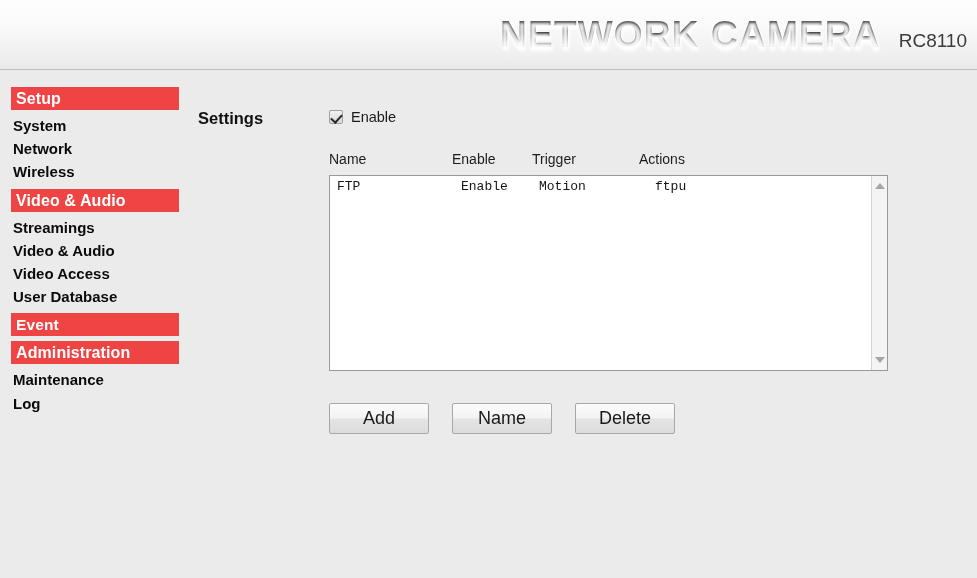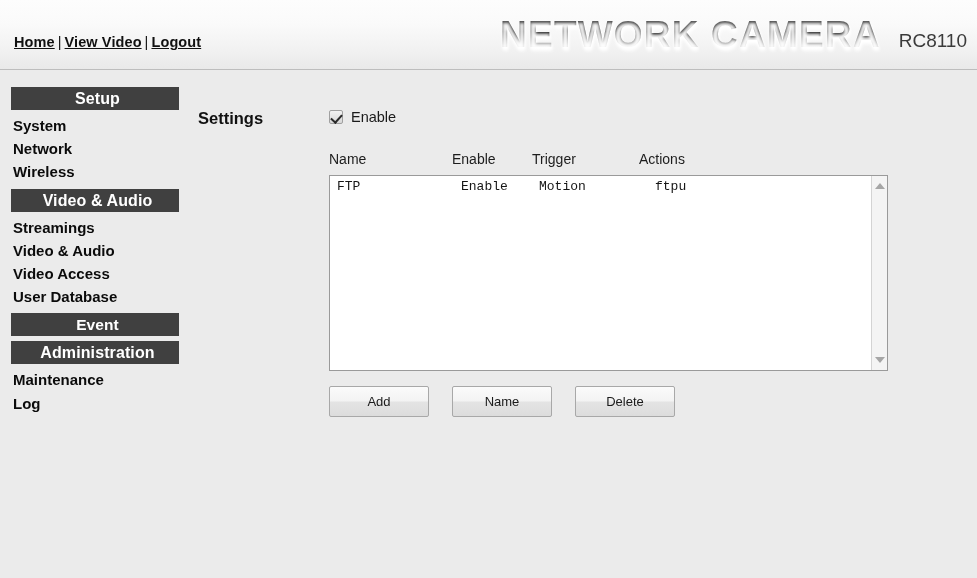"Home | View Video |" div { html: <div> <a>Home</a><span>|</span><a>View Video</a><span>|</span><a>Logout</a> </div> -> none }
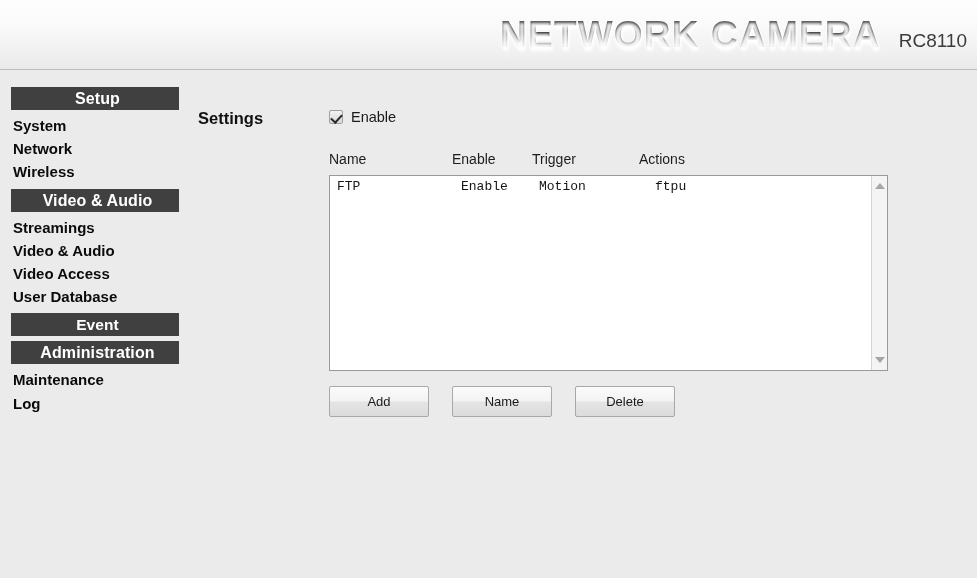"Setup" .section-bar { background: #404040 -> #ef4444; text-align: center -> none }
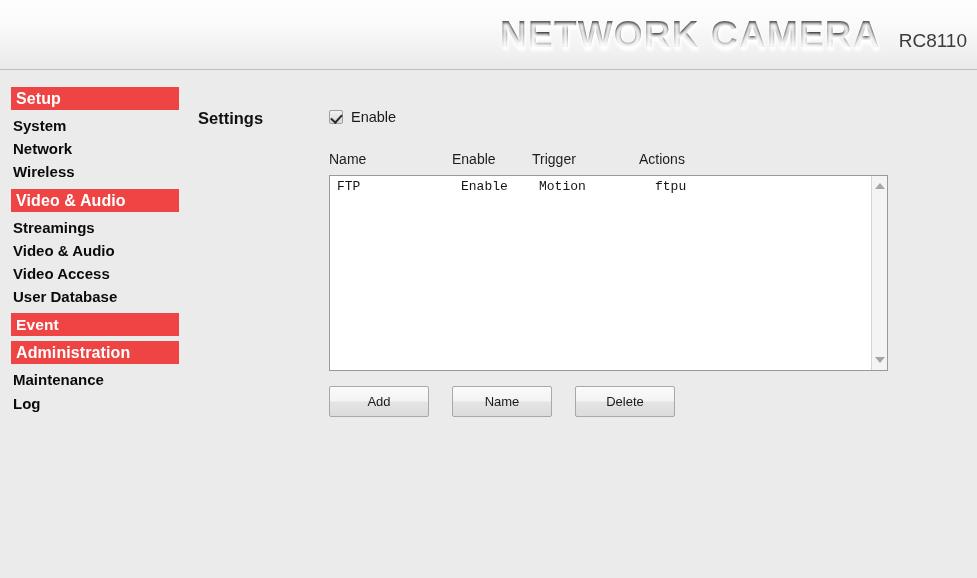"Add" .btn { font-size: 13px -> 18px; margin-top: none -> 17px }
